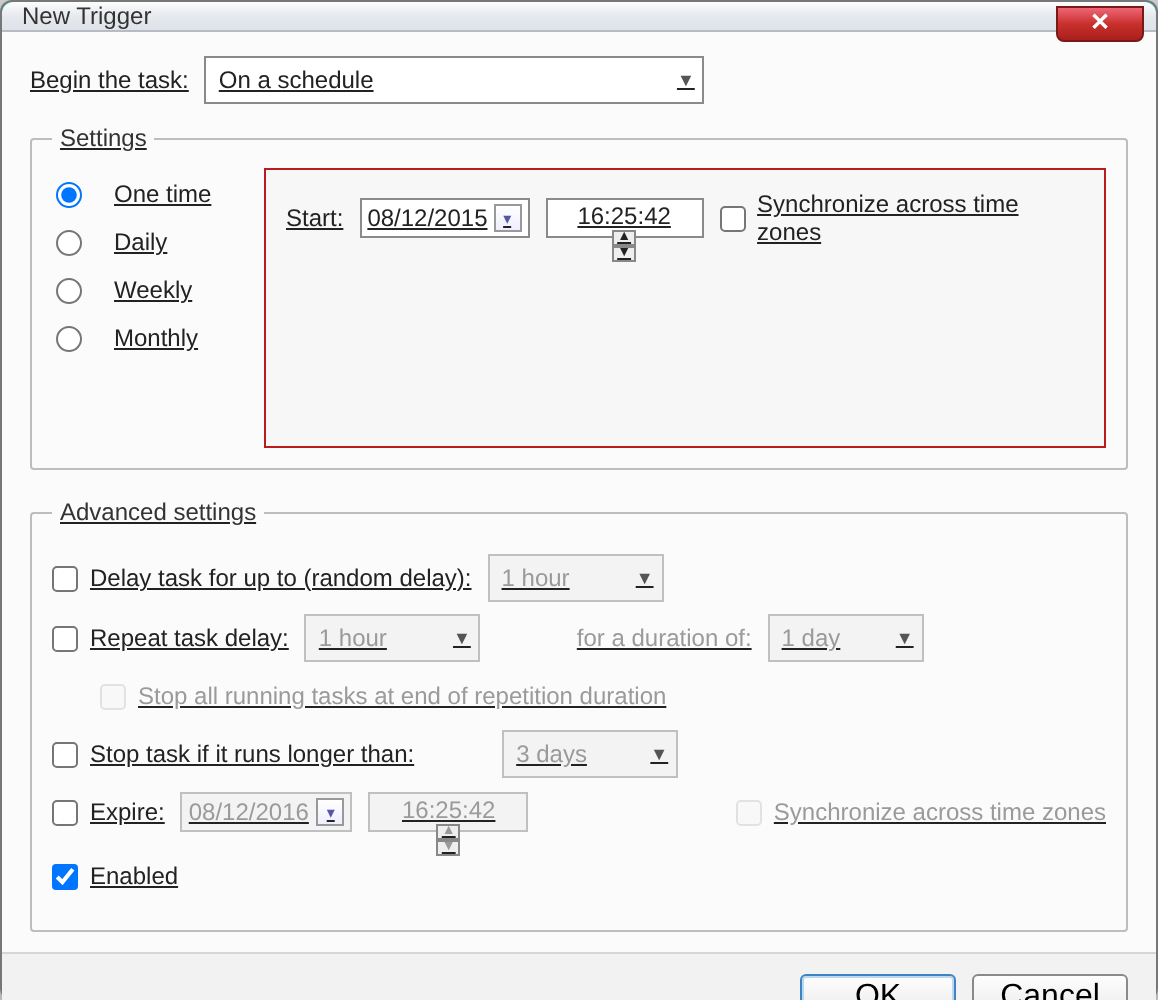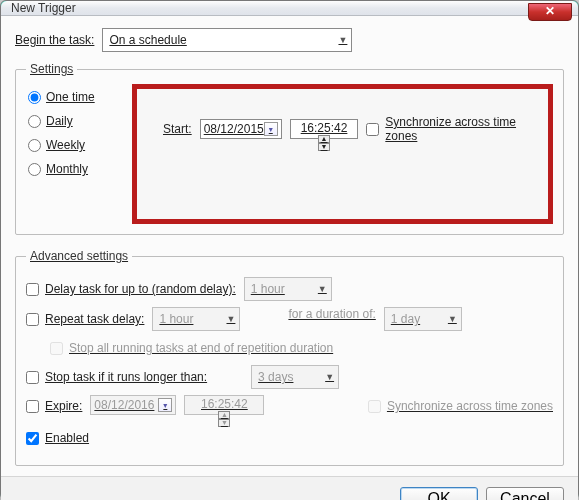"One time" .radios label { gap: 5px -> 16px }
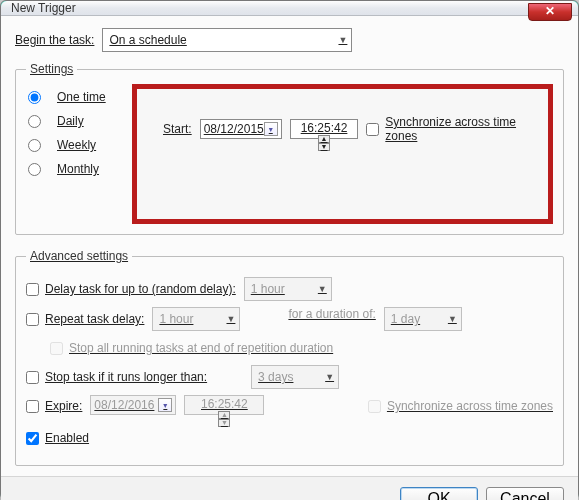"Start:" .start-pane { border: 5px solid #b91c1c -> 1px solid #b91c1c; padding: 26px -> 10px }
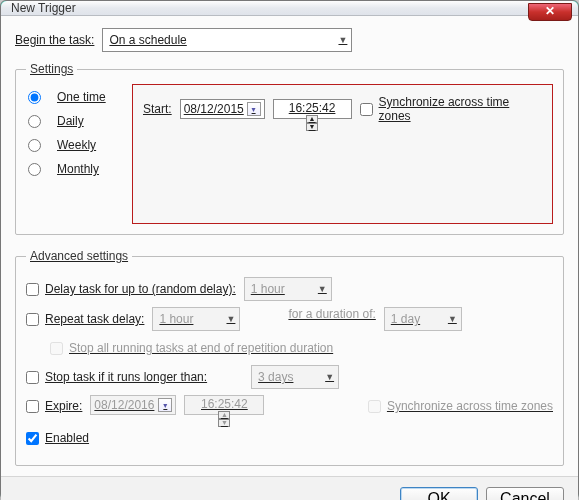"Delay task for up to" .adv-row { align-items: none -> center }
